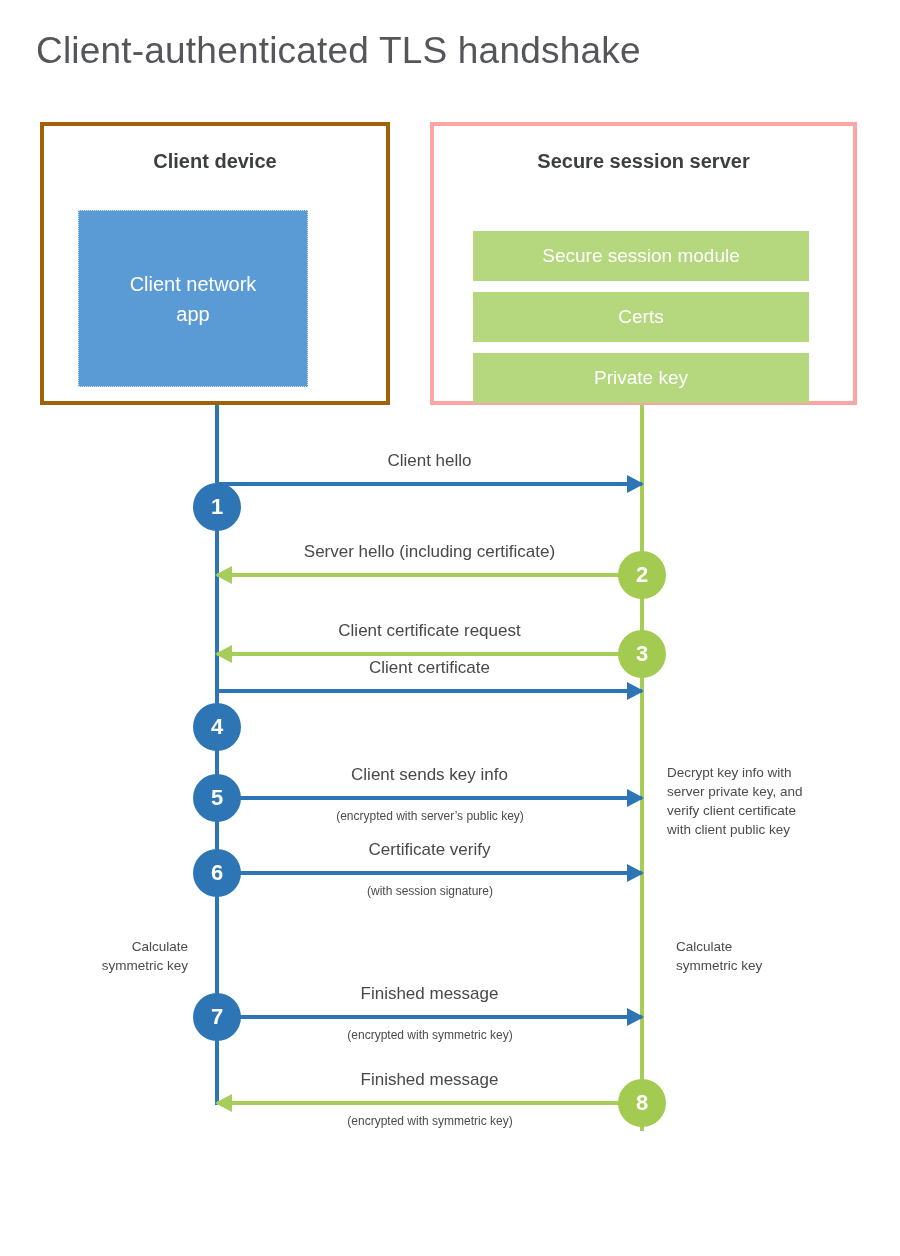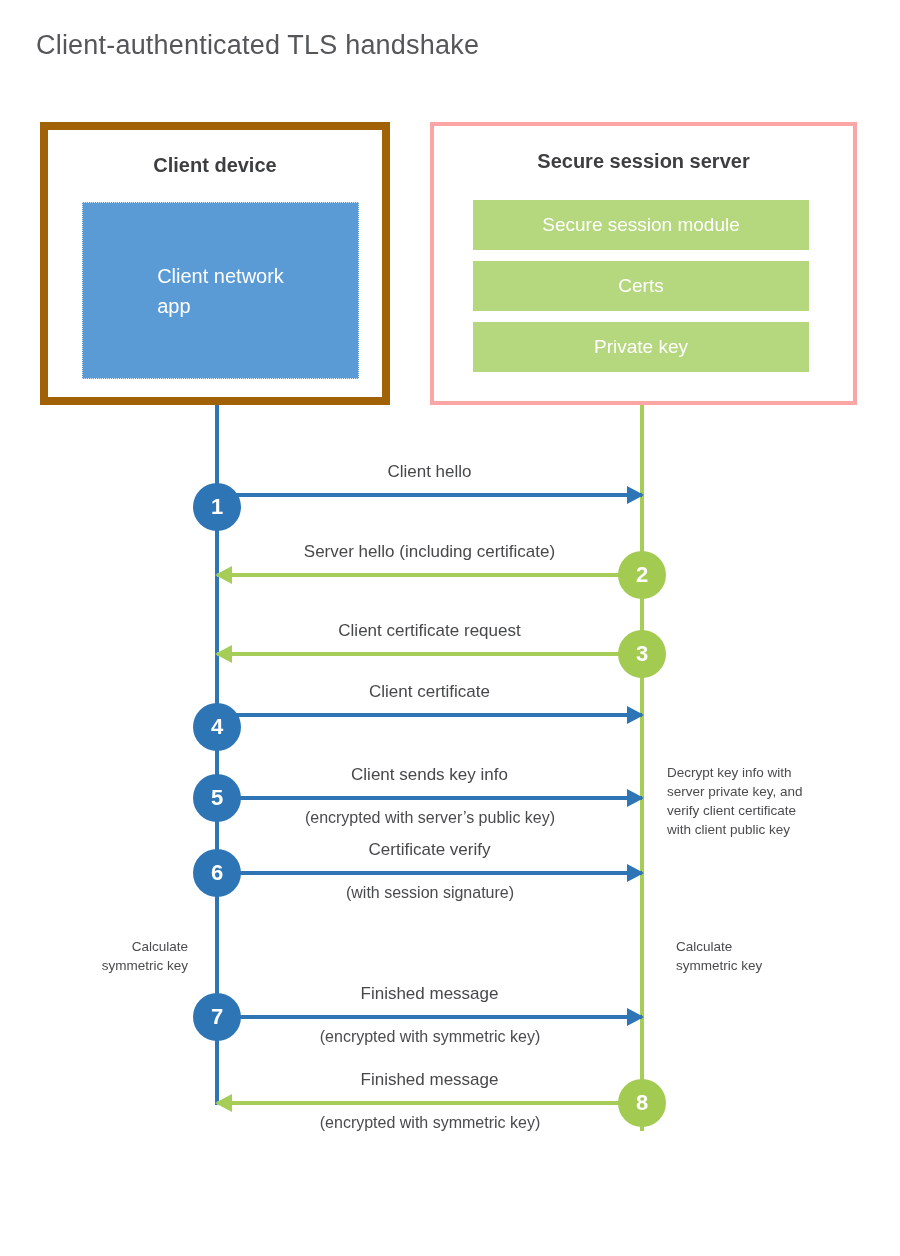"Client-authenticated TLS handshake" .diagram-title { font-size: 27px -> 37px }
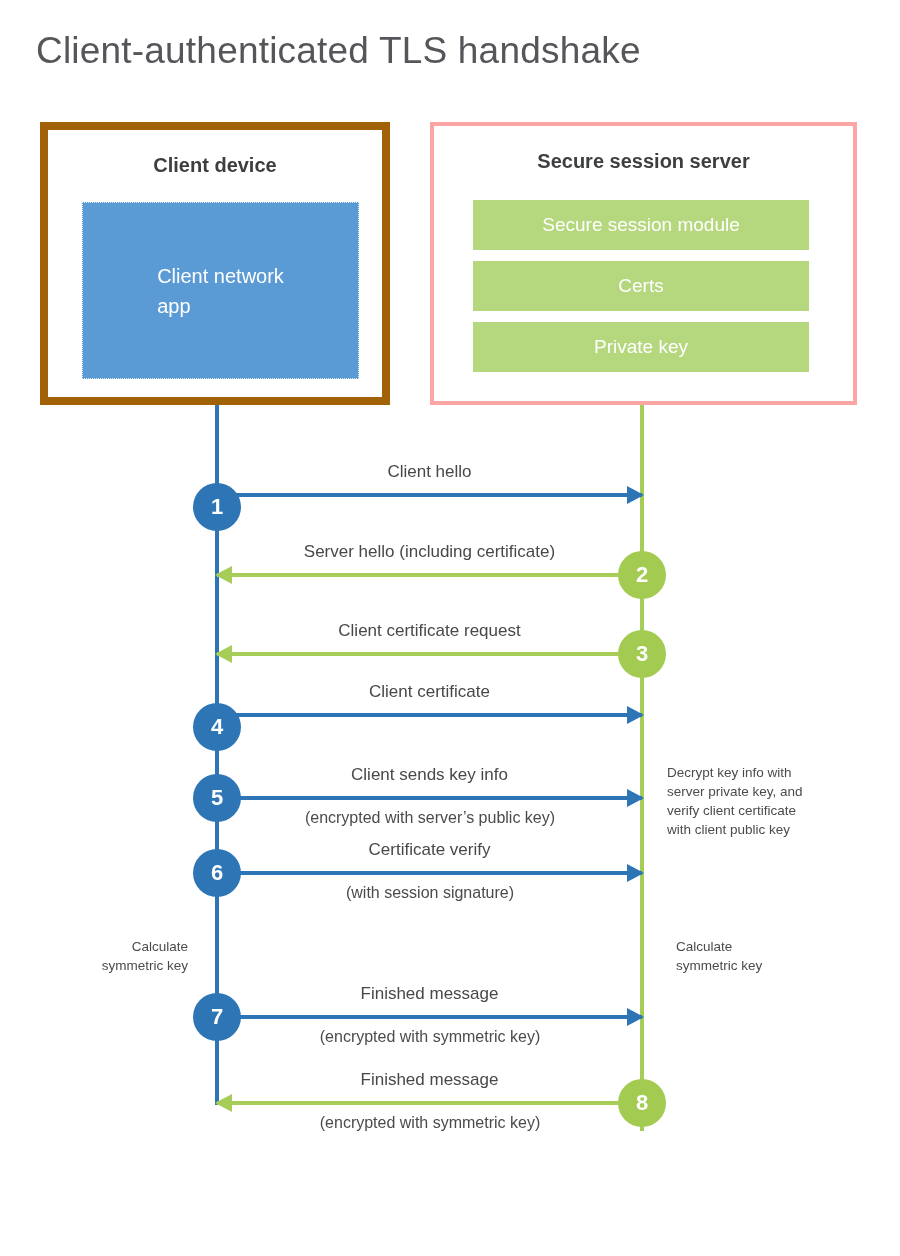"Client device" .client-box { border: 8px solid #a16207 -> 4px solid #a16207 }
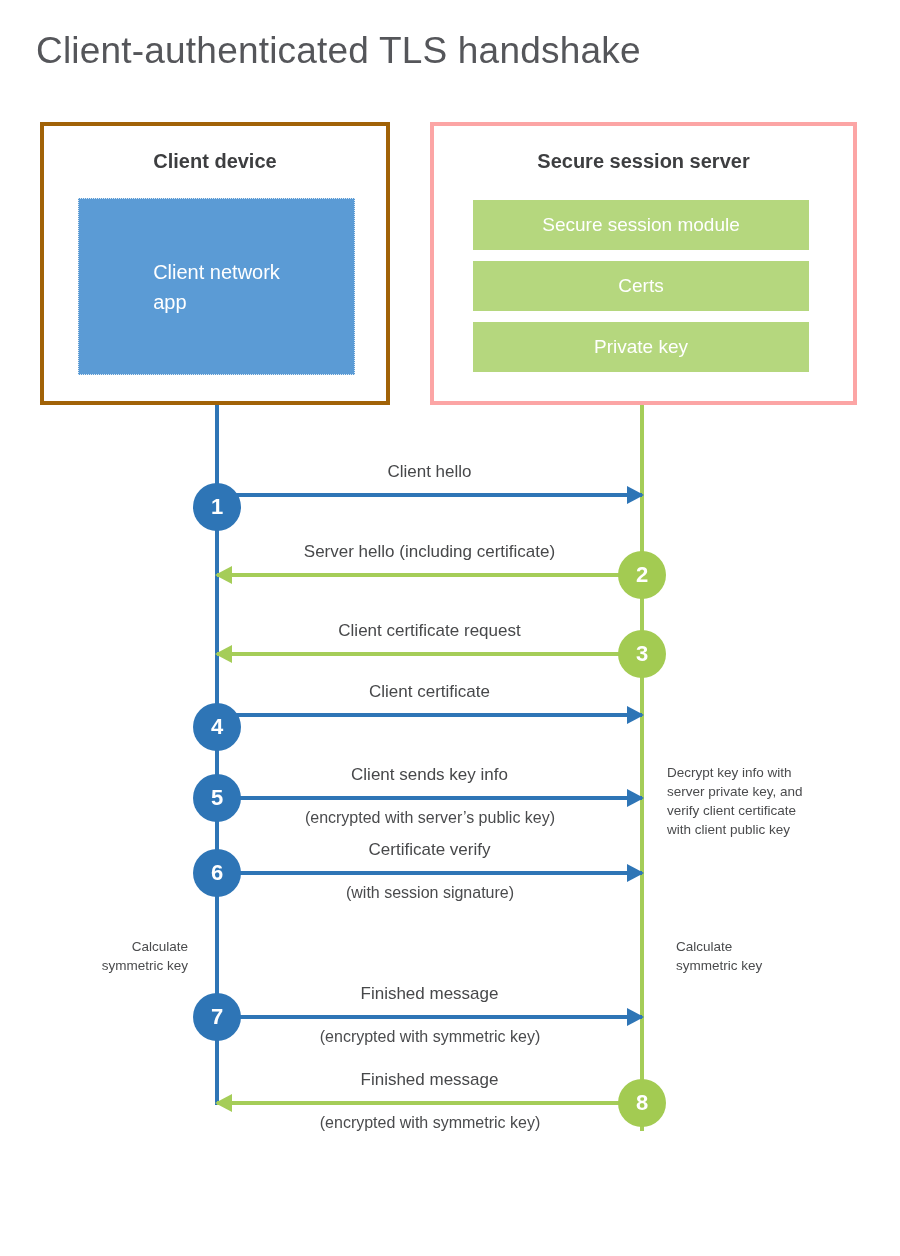"Secure session module" .server-module { margin-top: none -> 31px }
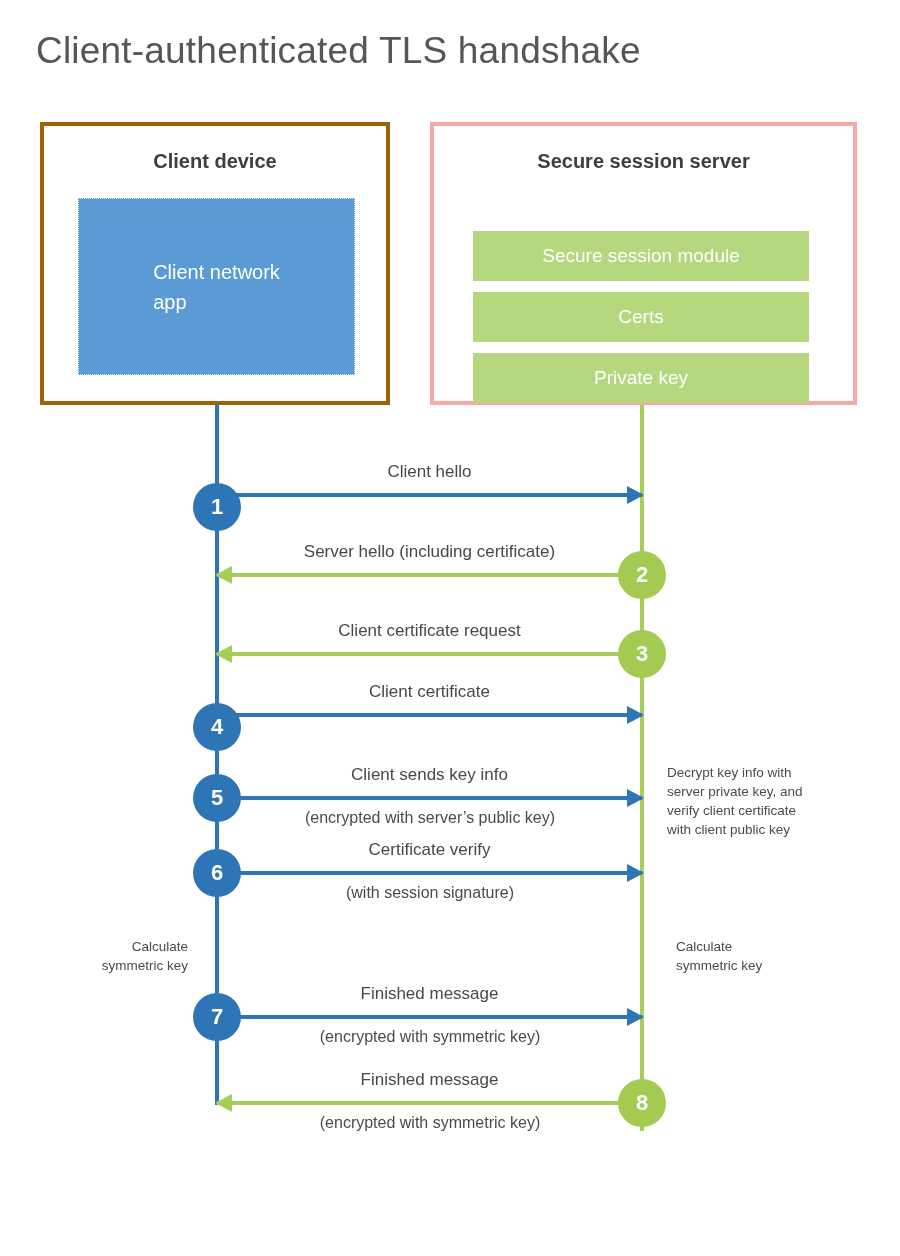"Client network" .client-app { text-align: left -> center; top: 72px -> 84px; width: 277px -> 230px }
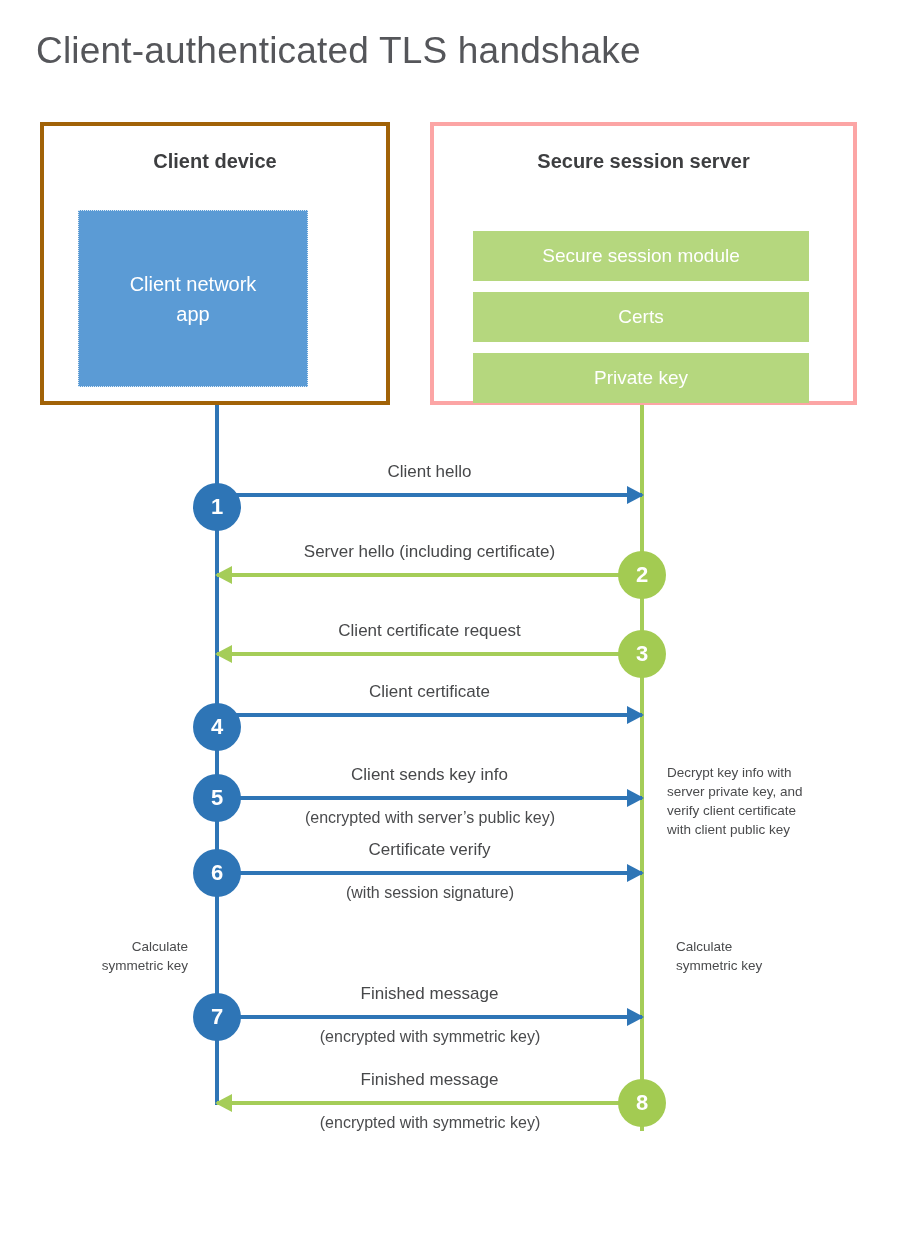"Client hello" .m1 { top: 493px -> 482px }
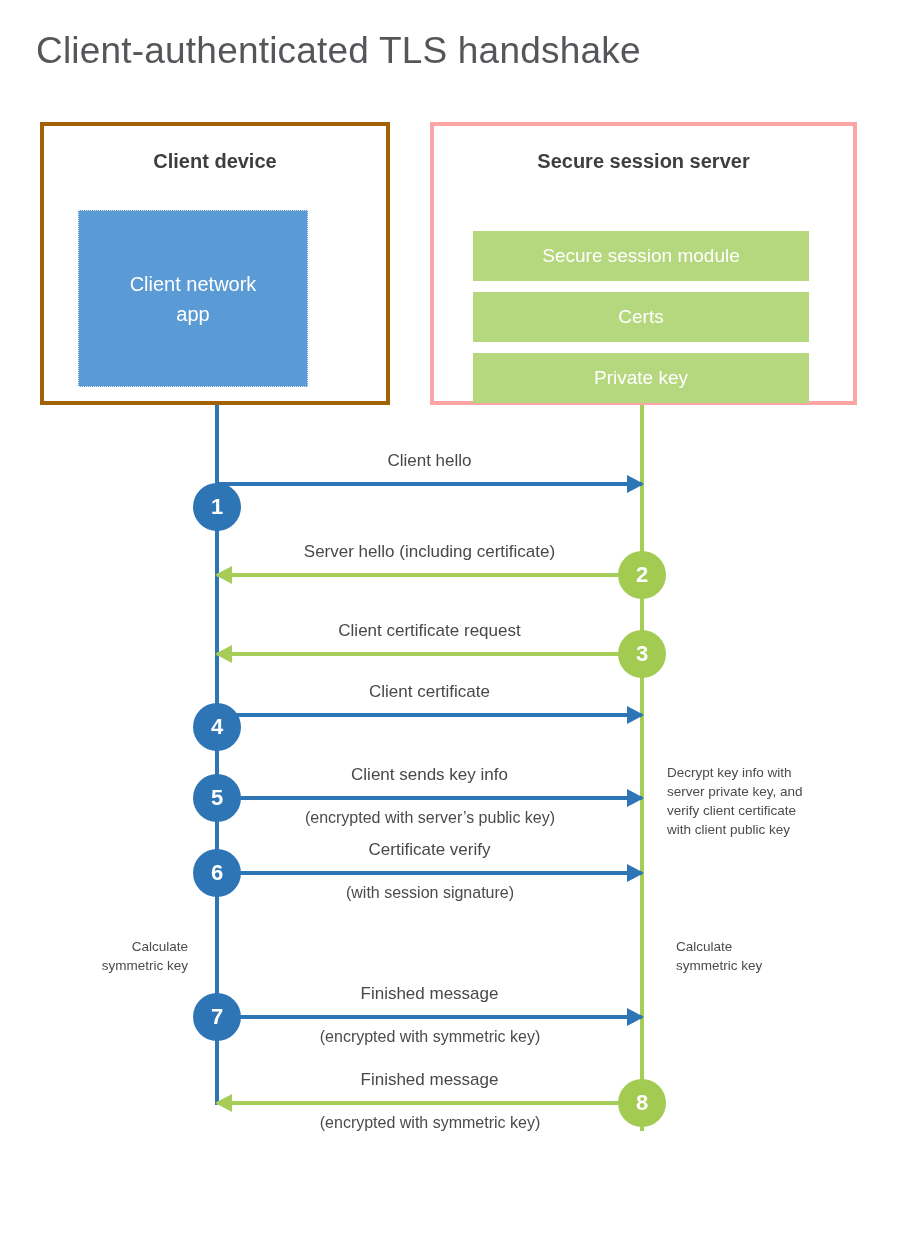"Client certificate" .m4 { top: 713px -> 689px }
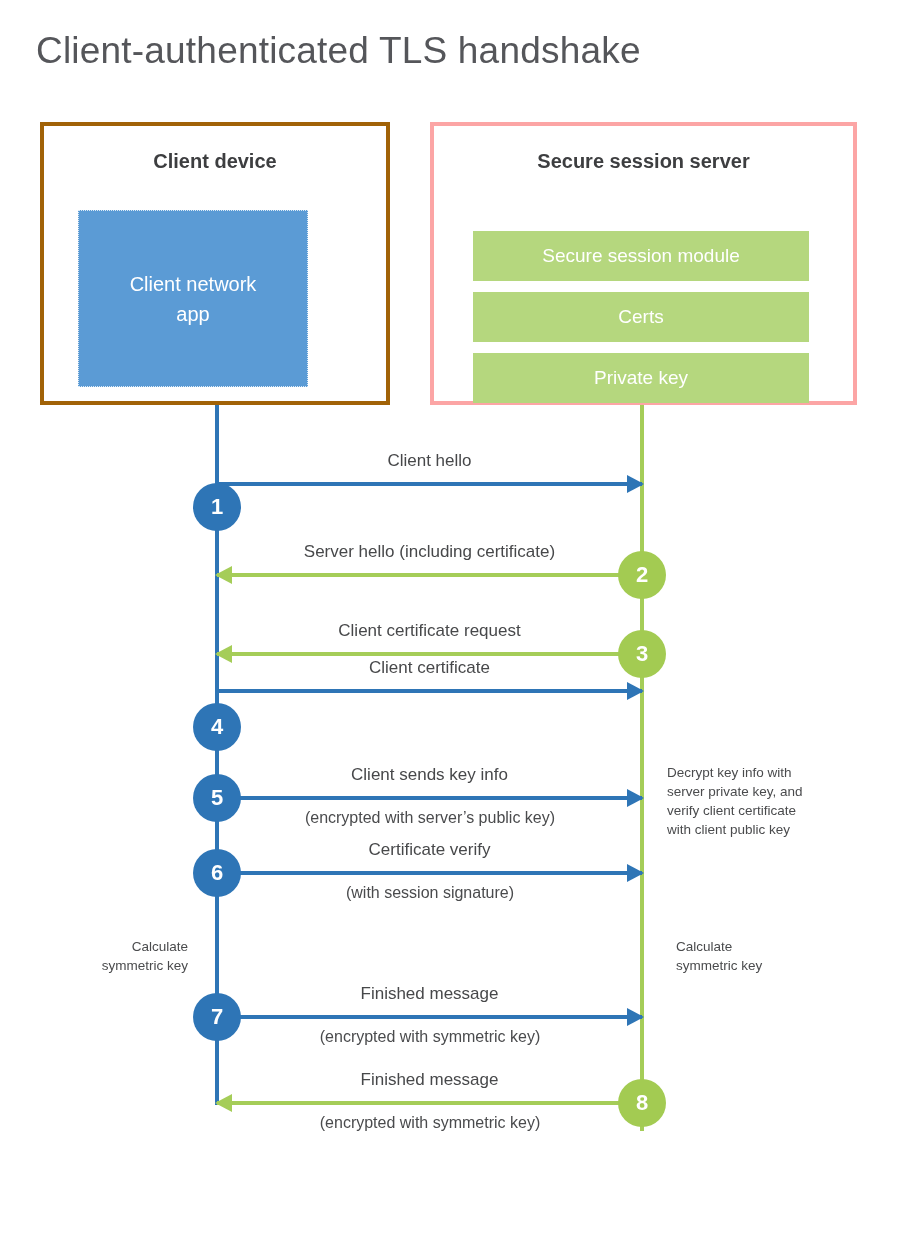"(encrypted with server’s public key)" .msg-sub { font-size: 16px -> 12px }
